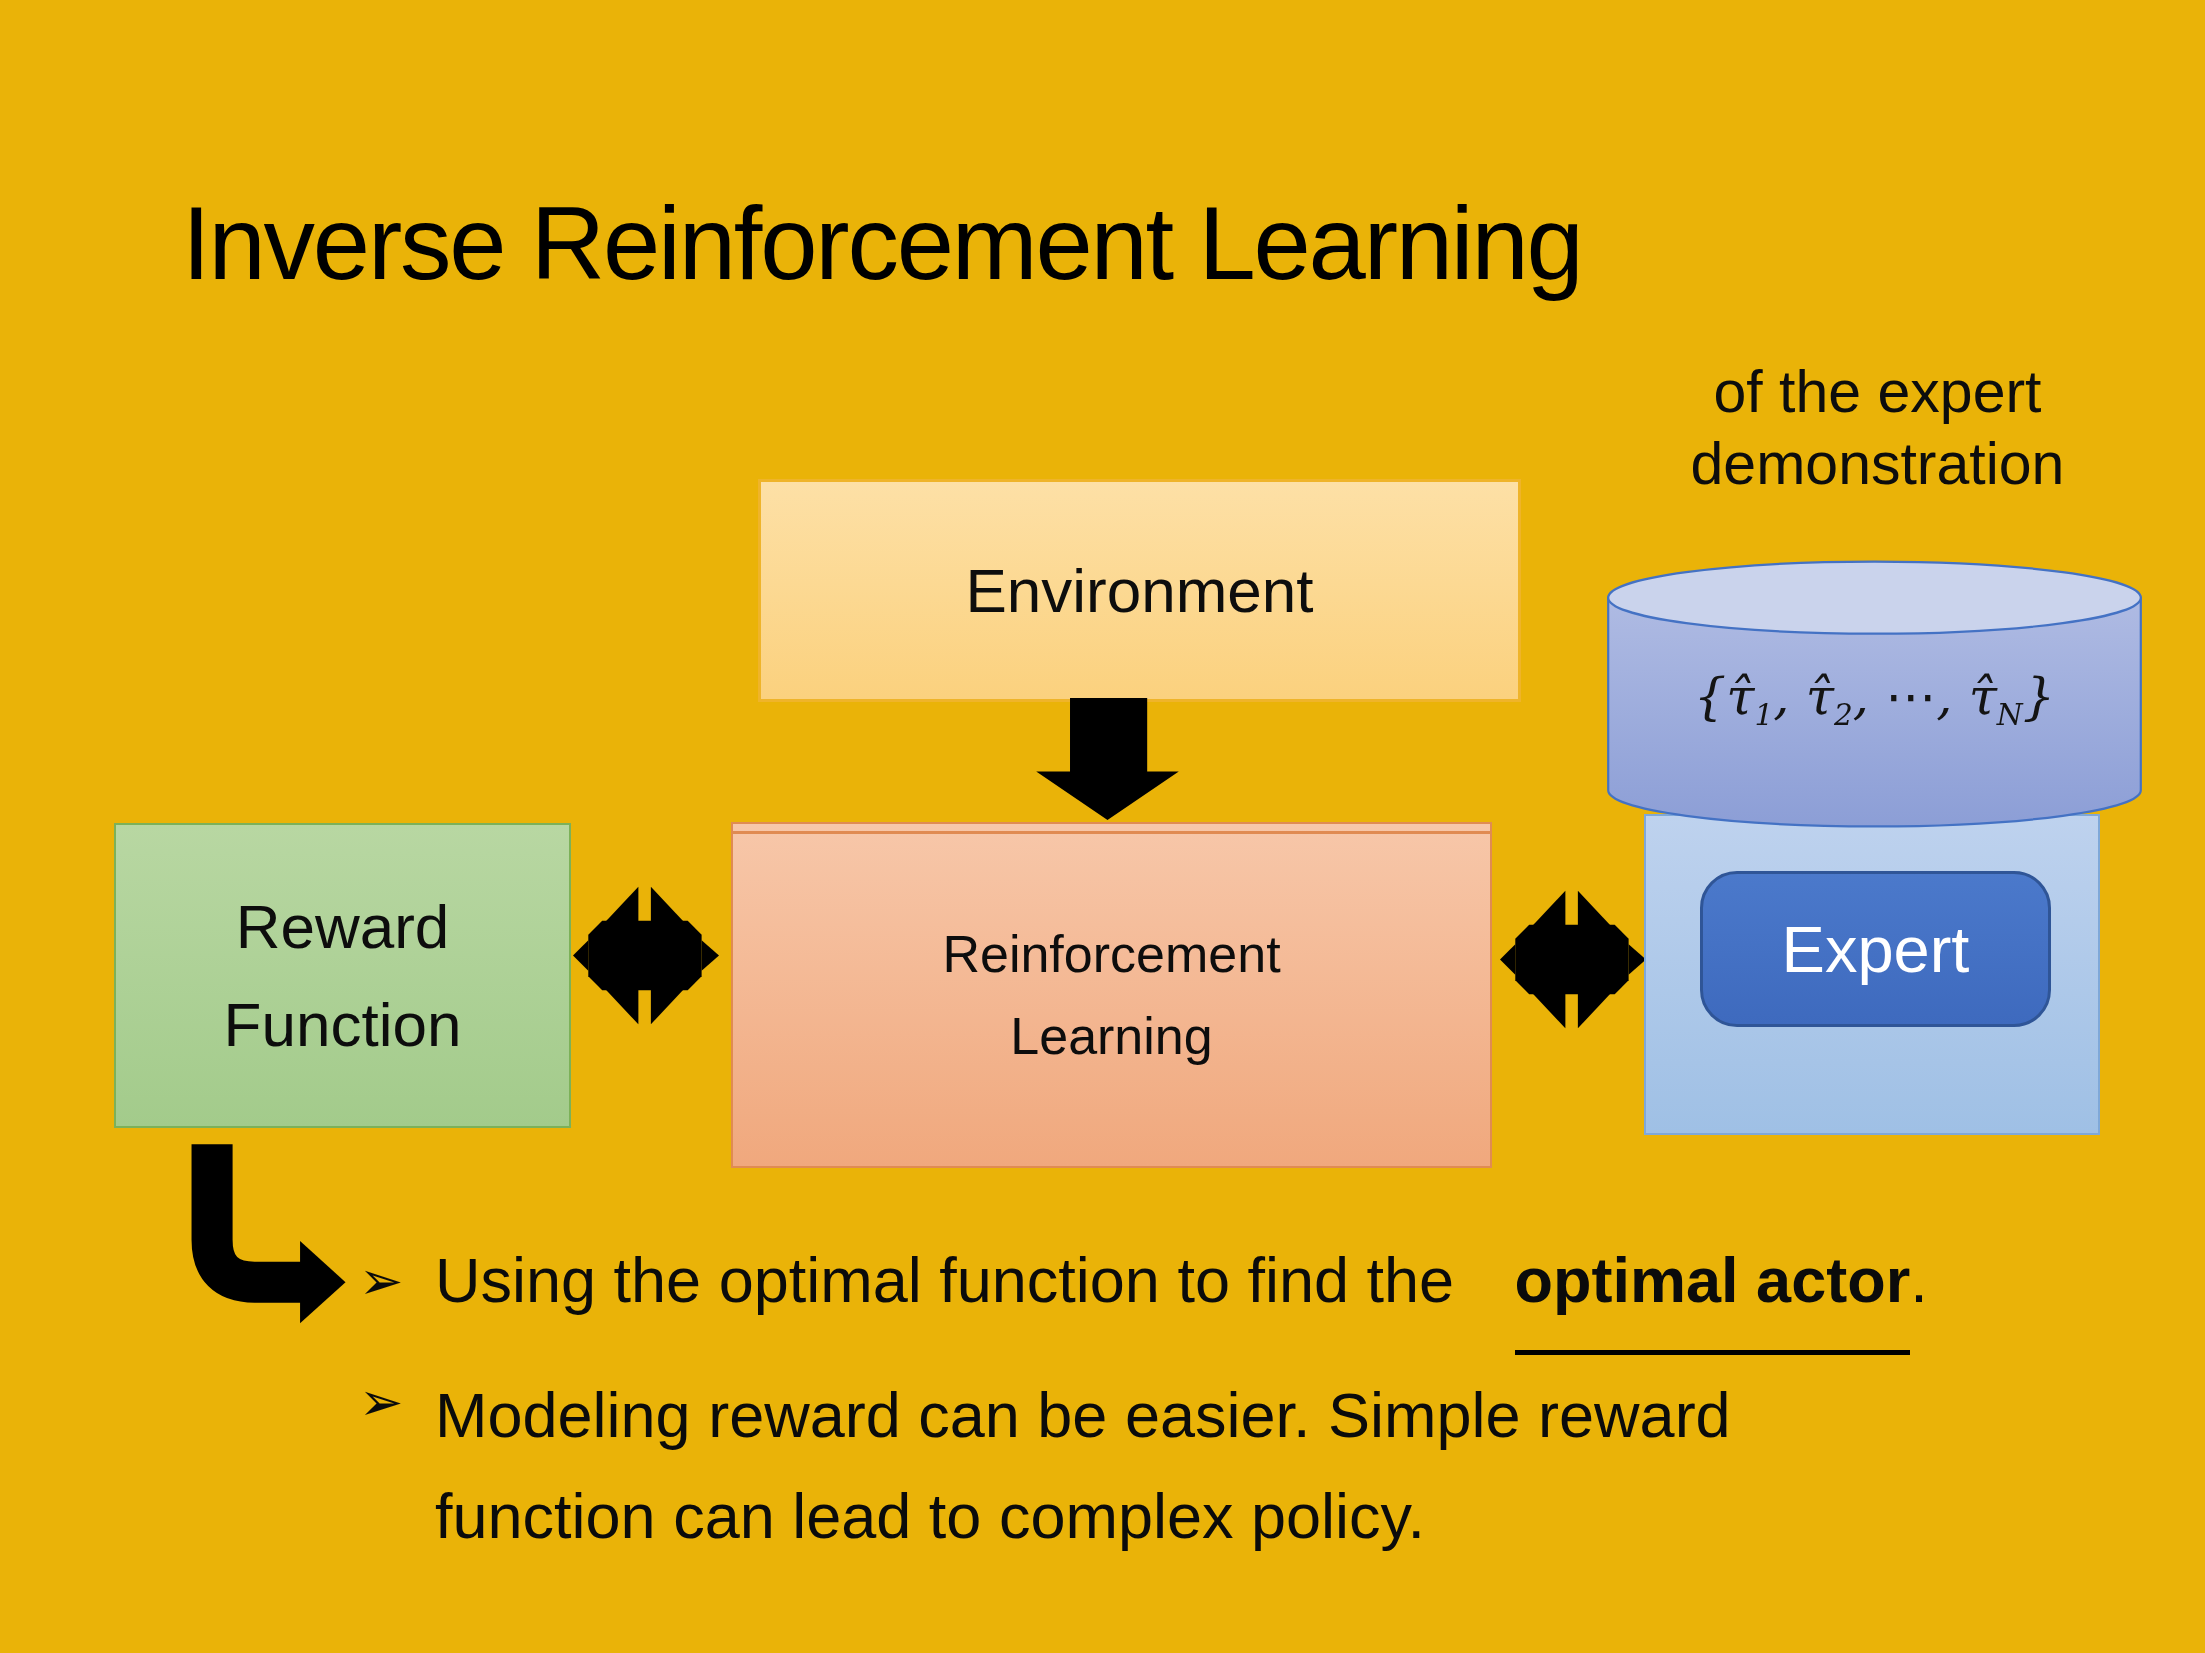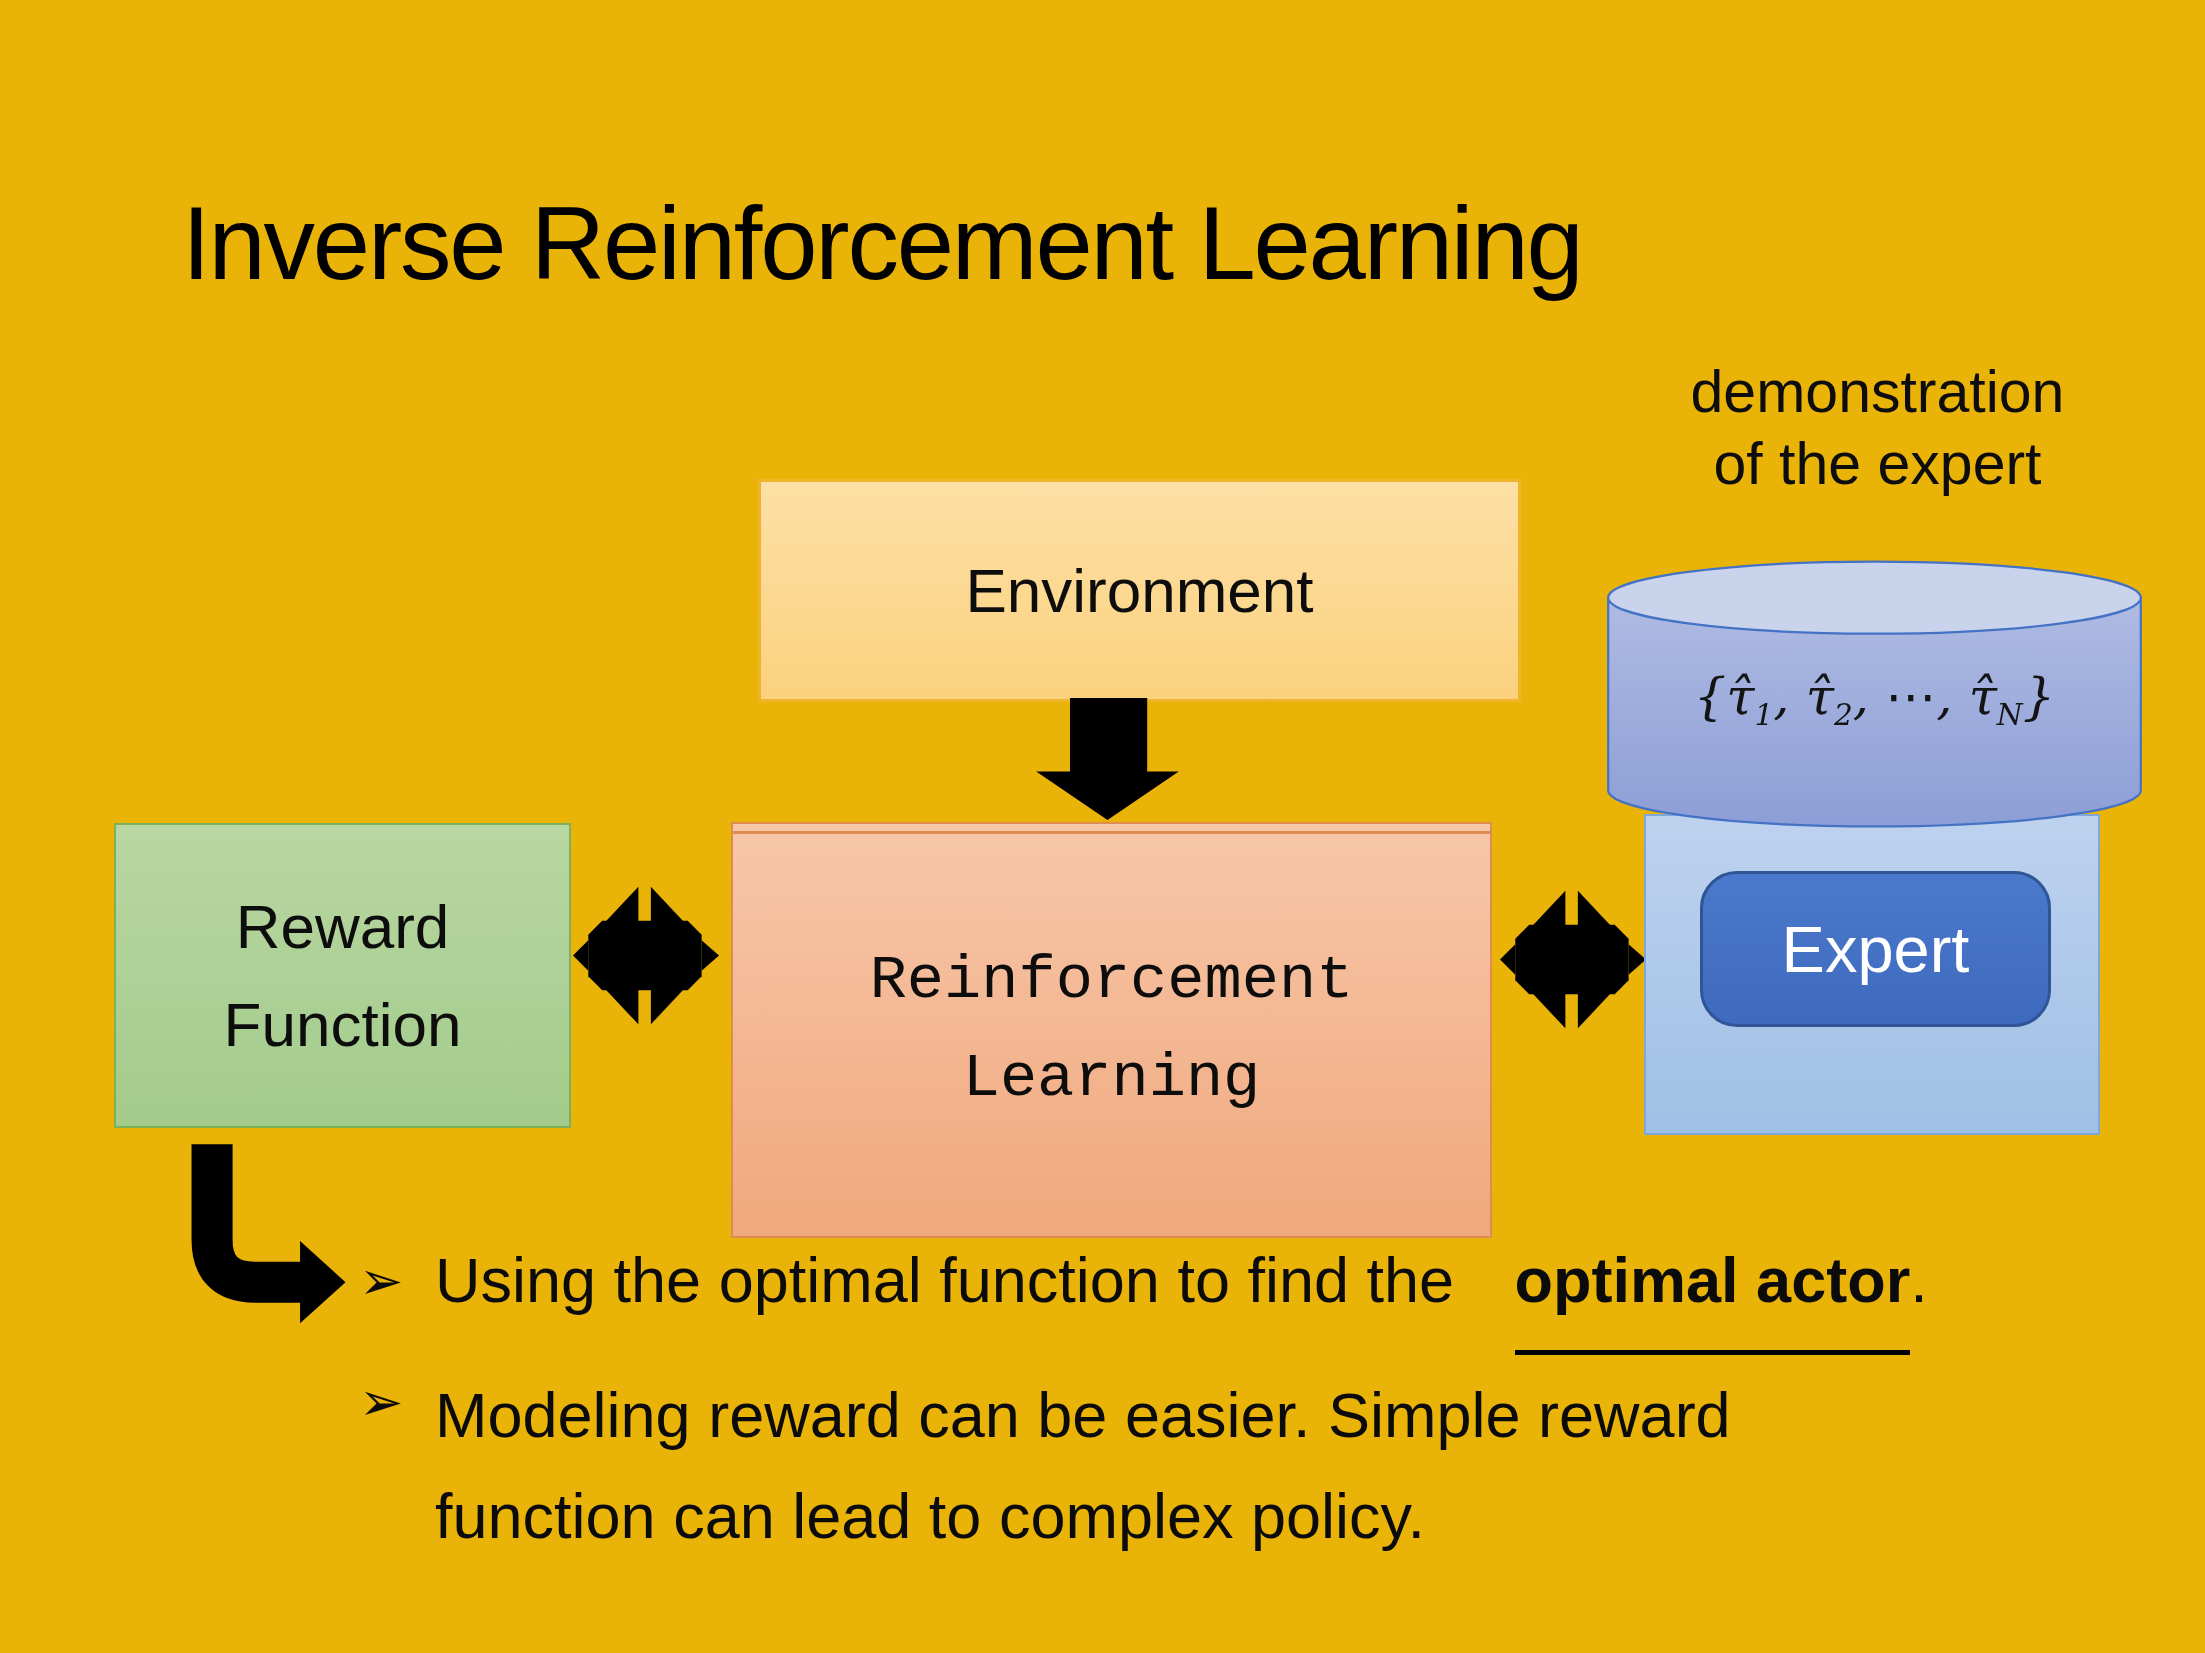"demonstration" div { order: before "of the expert" -> after "of the expert" }
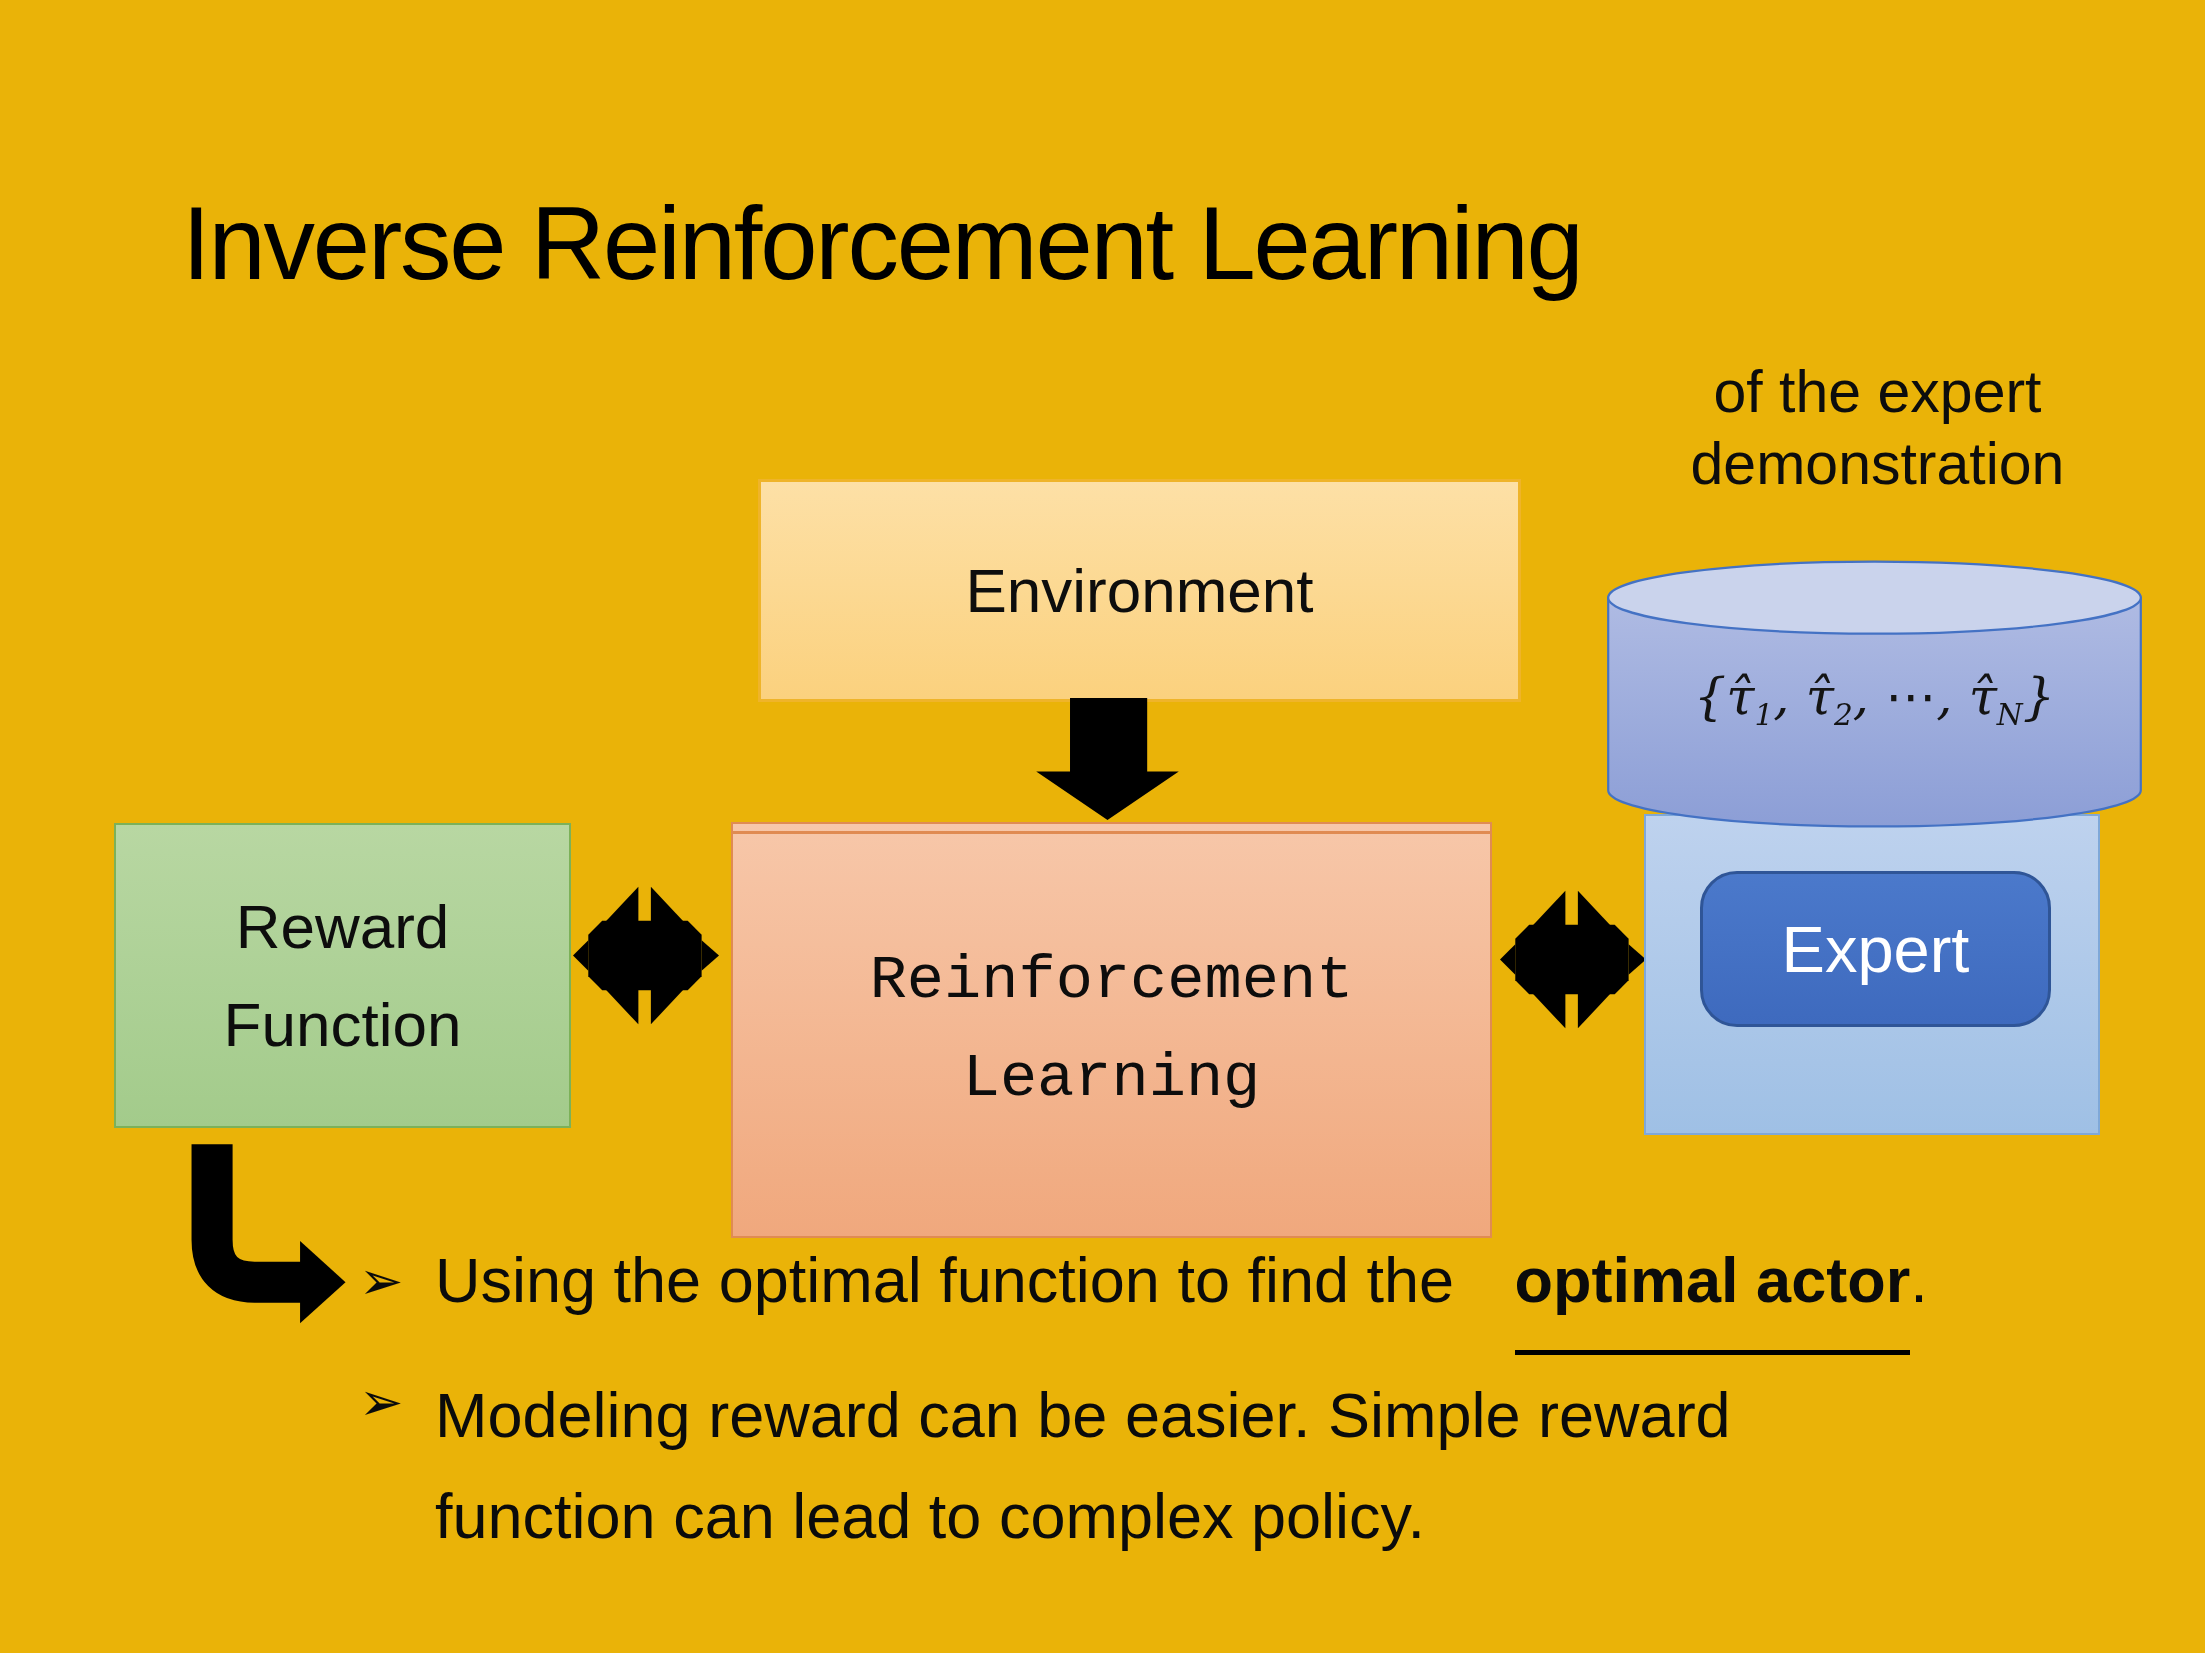"Reinforcement" .rl { font-family: Liberation Mono, monospace -> none; font-size: 62px -> 52px; height: 416px -> 346px }
